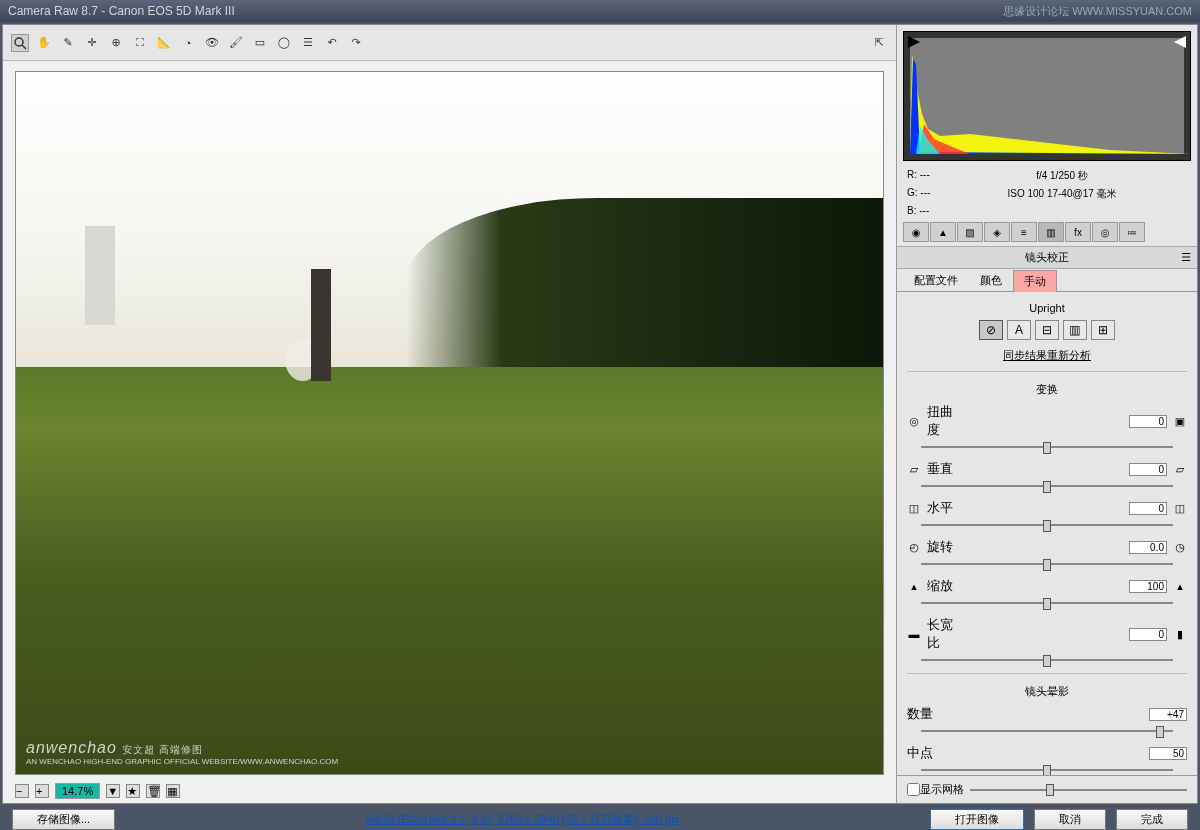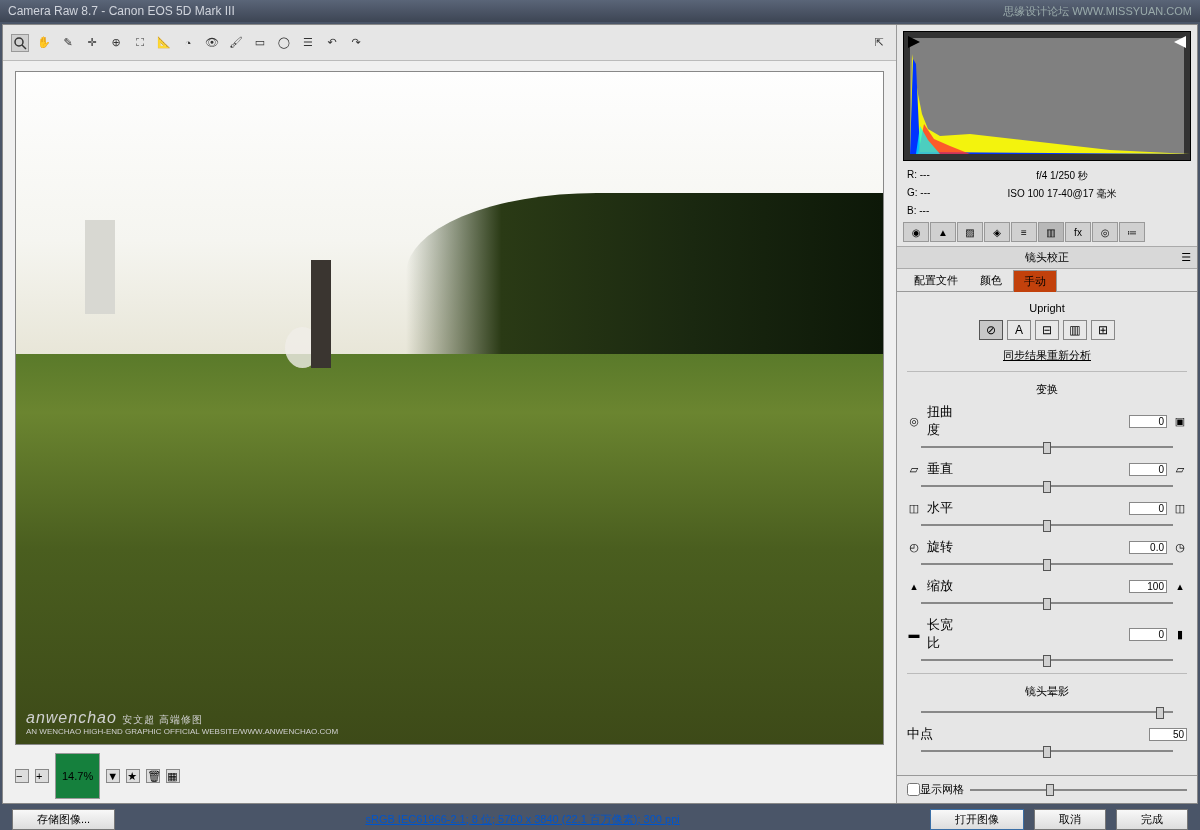"手动" .stab.active { background: #c2410c -> #fca5a5 }
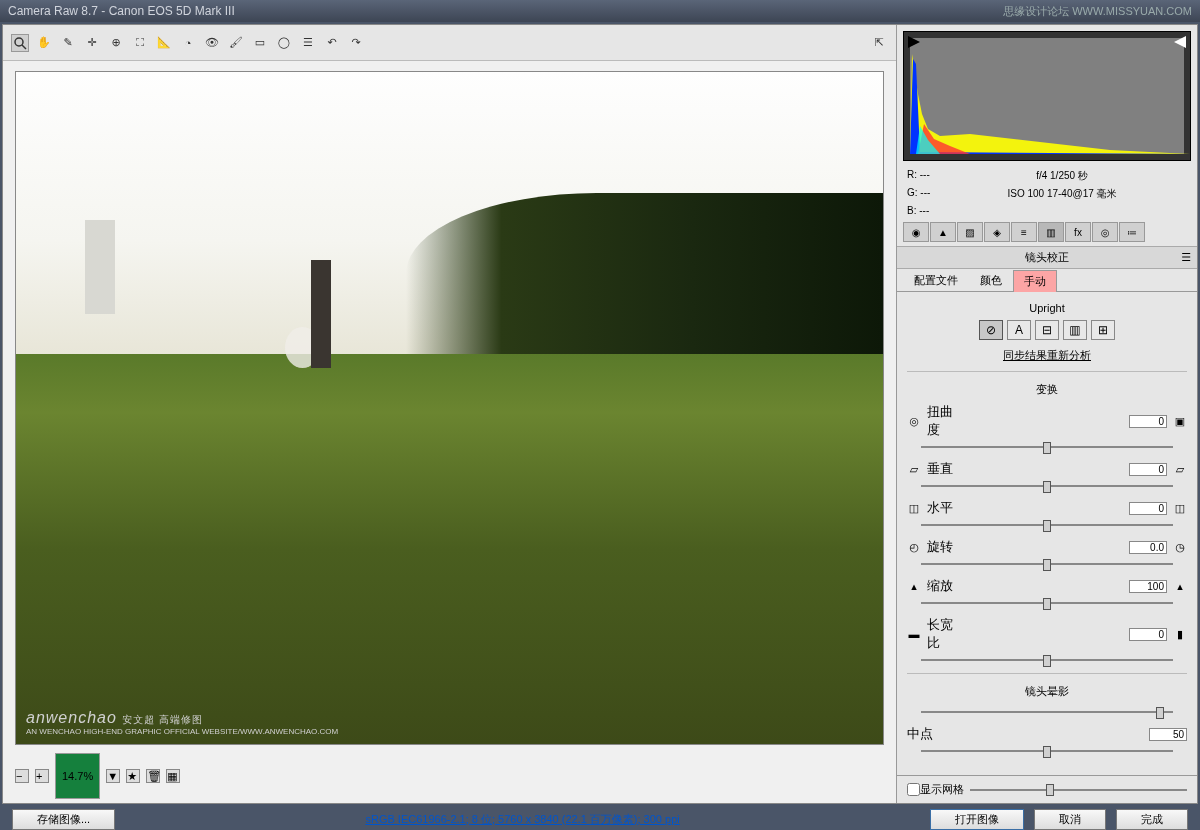"数量" div.slider-row { html: none -> <div> <span>数量</span> <span></span> <span>+47</span> </div> }
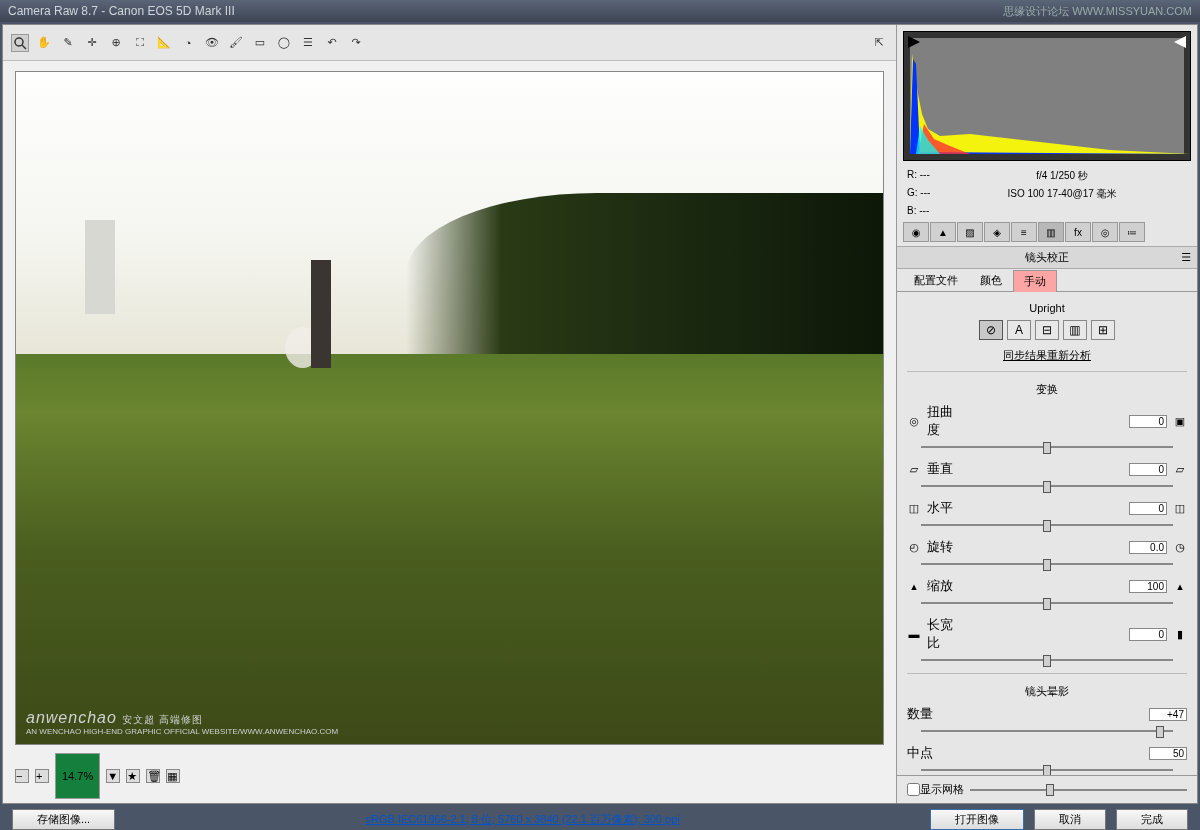"14.7%" .status-row .zoom-box { background: #15803d -> #14b8a6; padding: 16px 6px -> 1px 6px }
